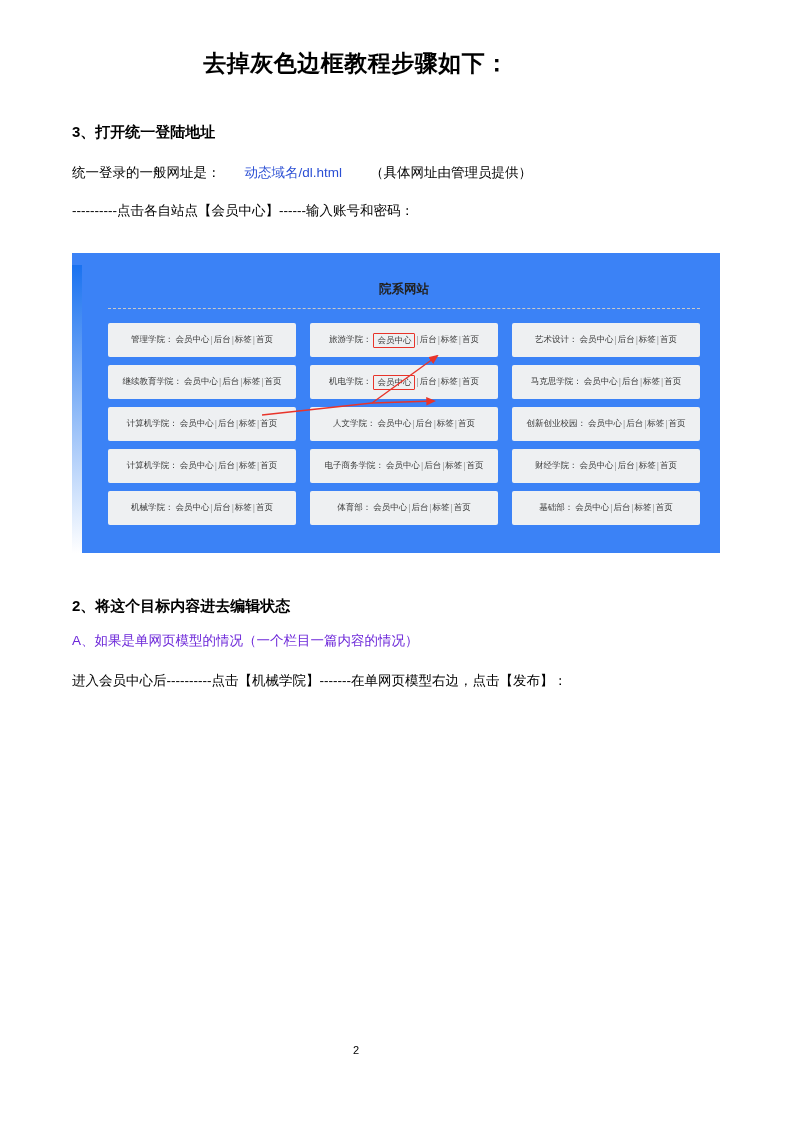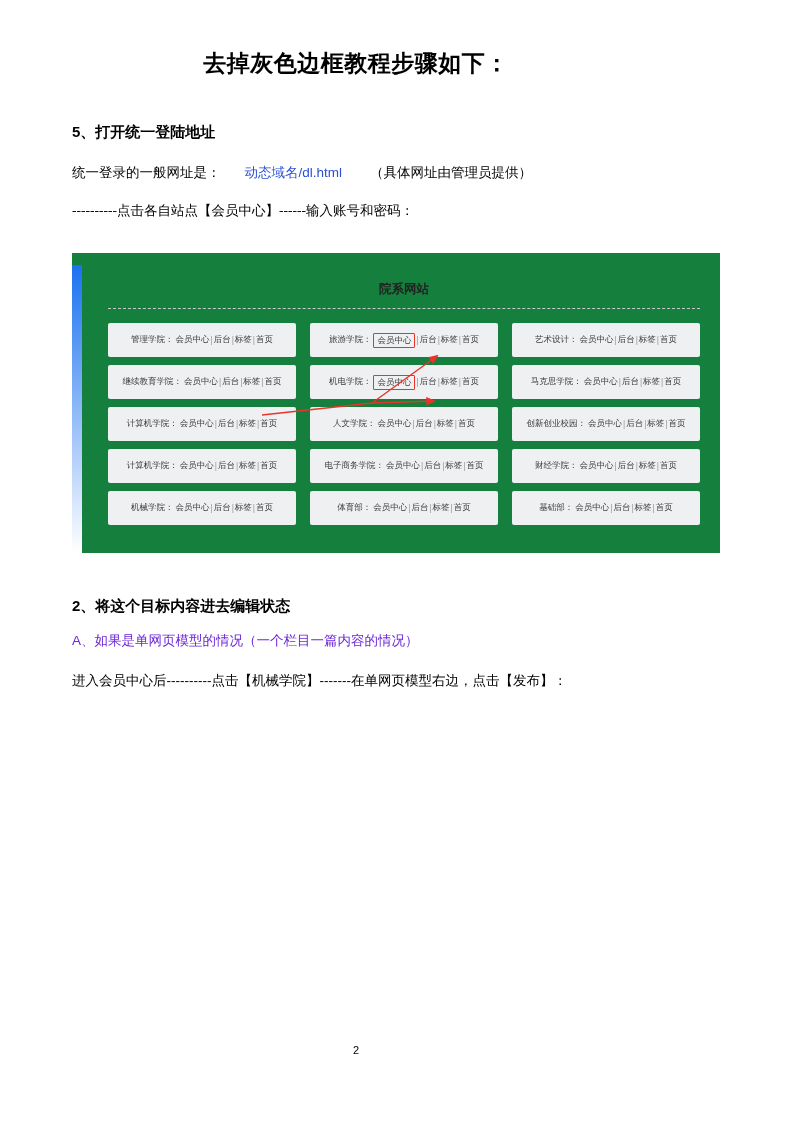"5、打开统一登陆地址" h2.section-heading { text: 5 -> 3 }
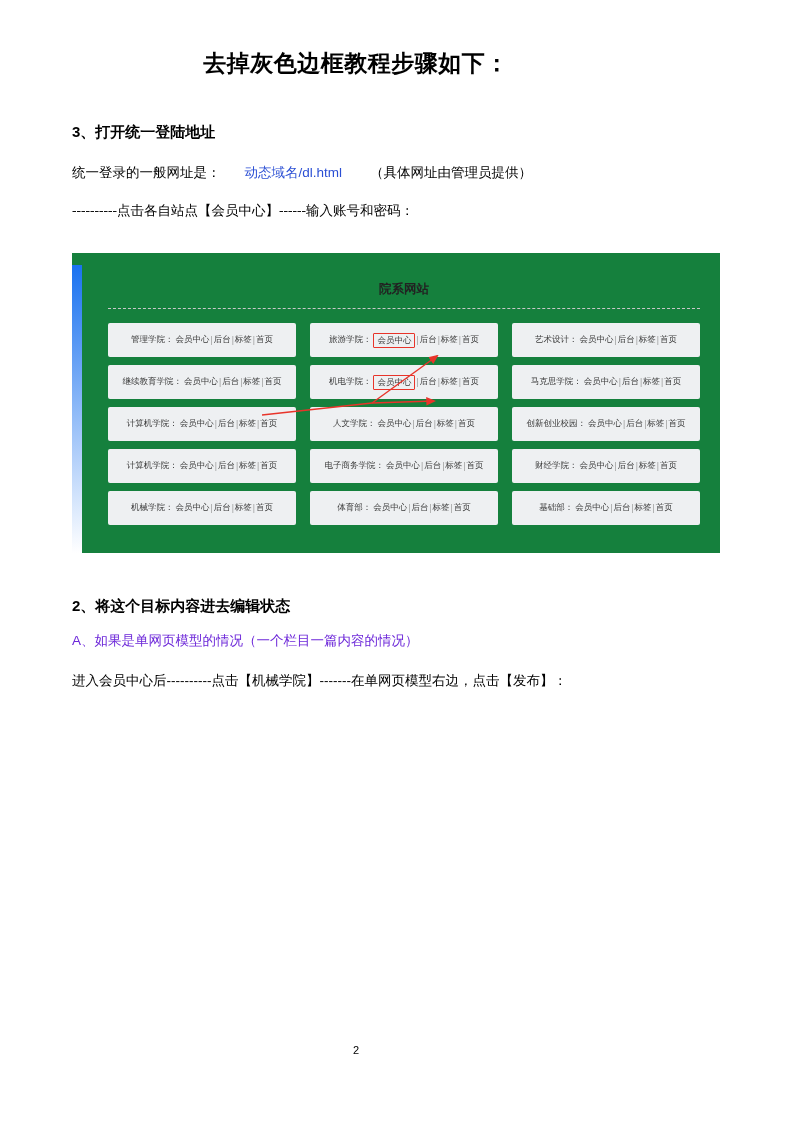"----------点击各自站点【会员中心】------输入账号和密码：" .para-tight { font-family: Liberation Serif, serif -> none }
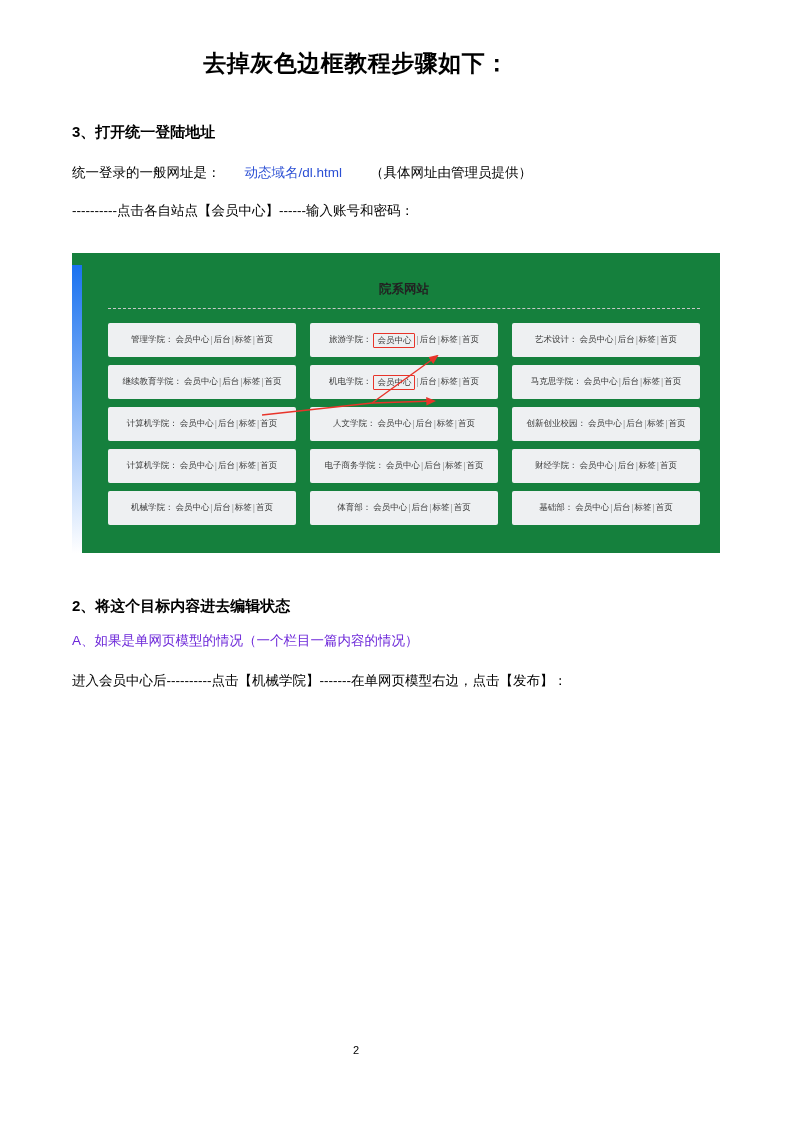"院系网站" .shot { background: #15803d -> #3b82f6 }
